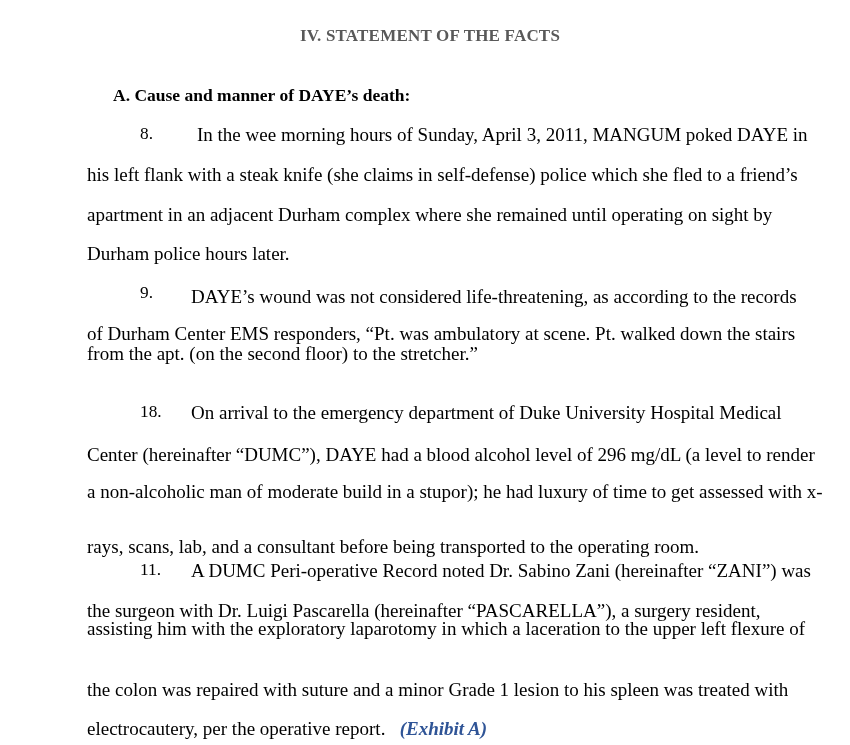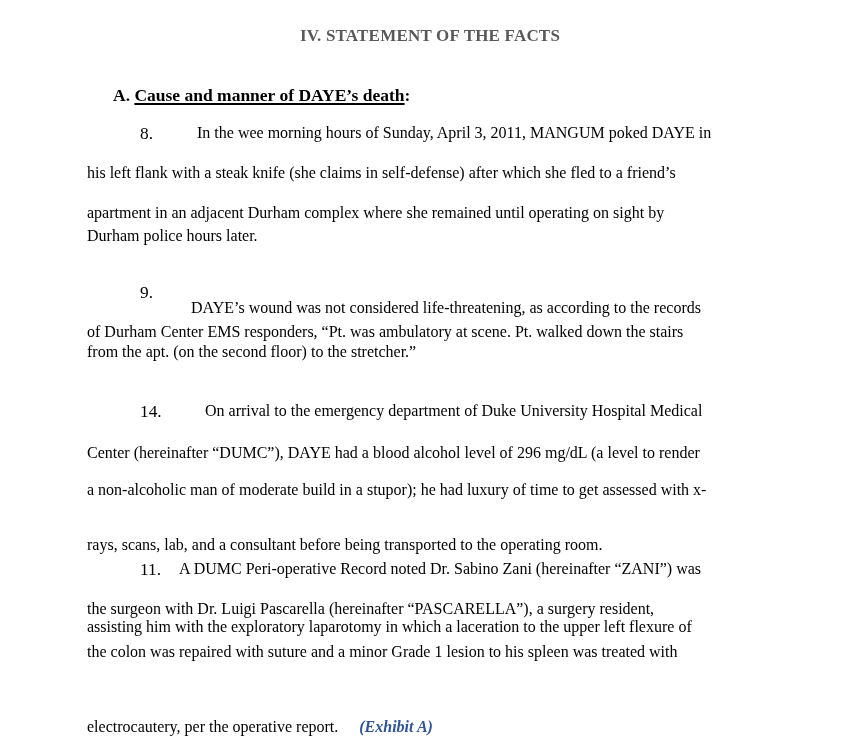"Cause and manner of DAYE’s" .subhead .u { text-decoration: underline -> none }
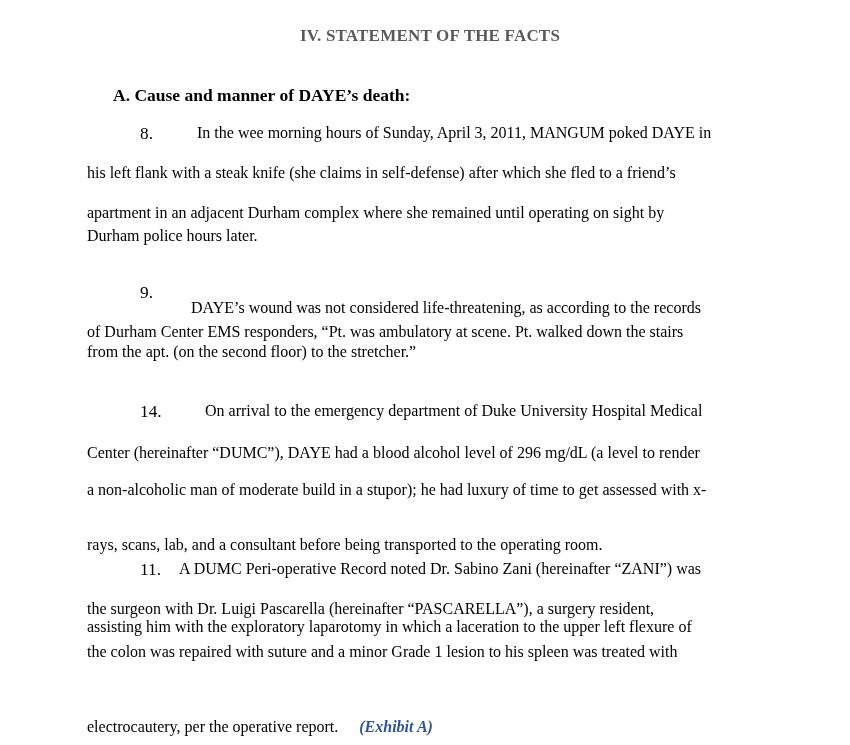"In the wee morning hours" .line { font-size: 16px -> 19px }
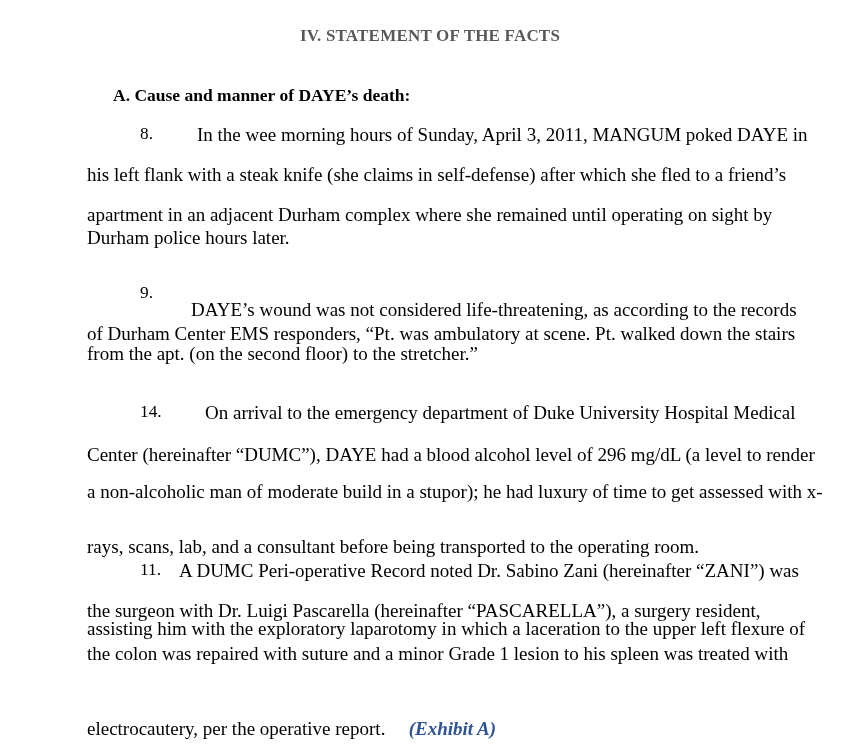"his left flank with a" span.line { text: after -> police }
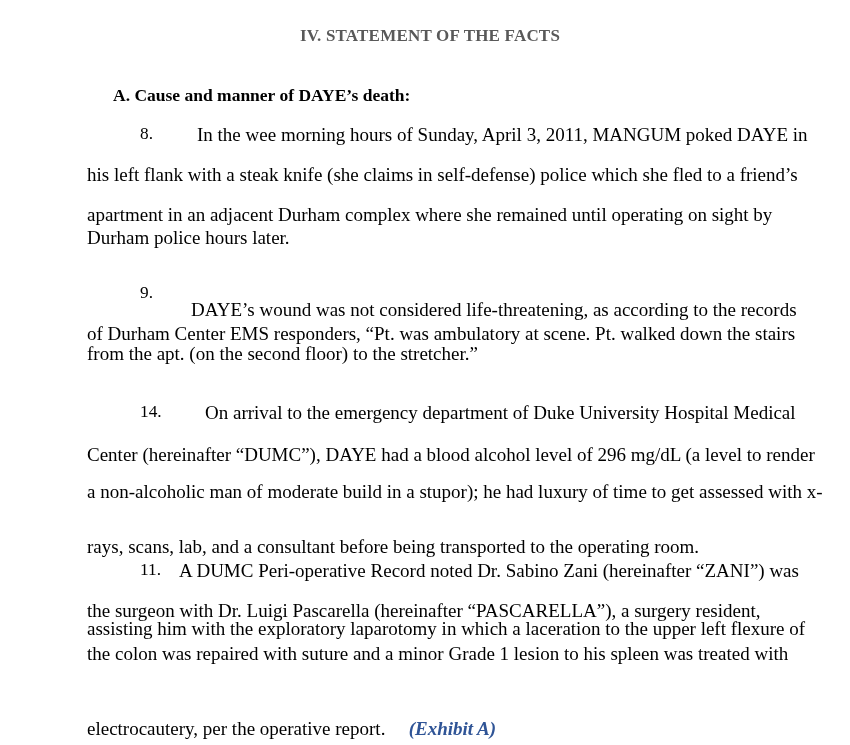"Durham police hours later." span.line { top: 227px -> 243px }
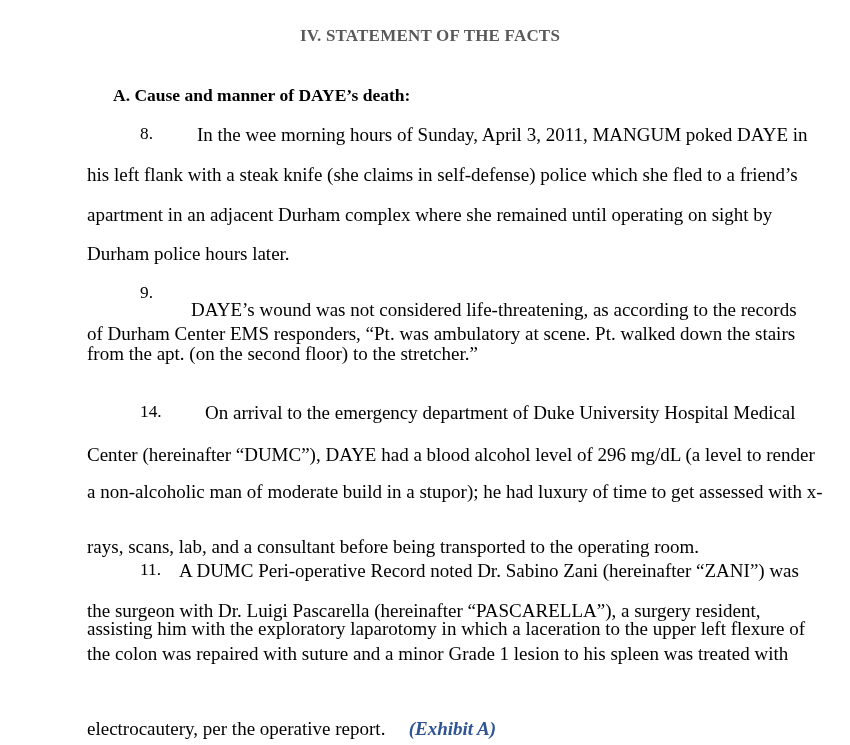"DAYE’s wound was not considered" span.line { top: 299px -> 286px }
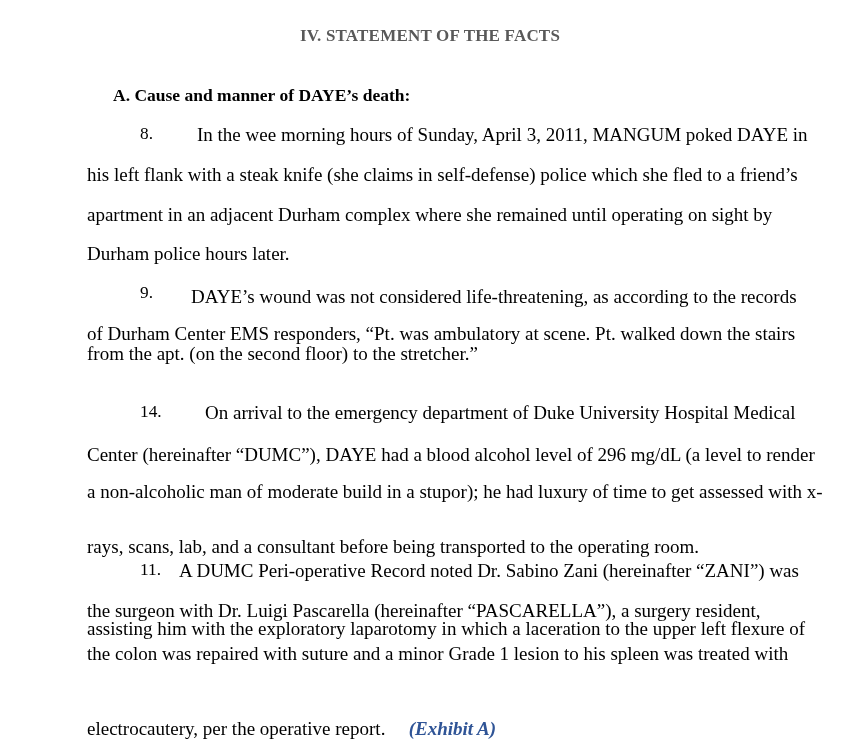"14." span.num { text: 14 -> 18 }
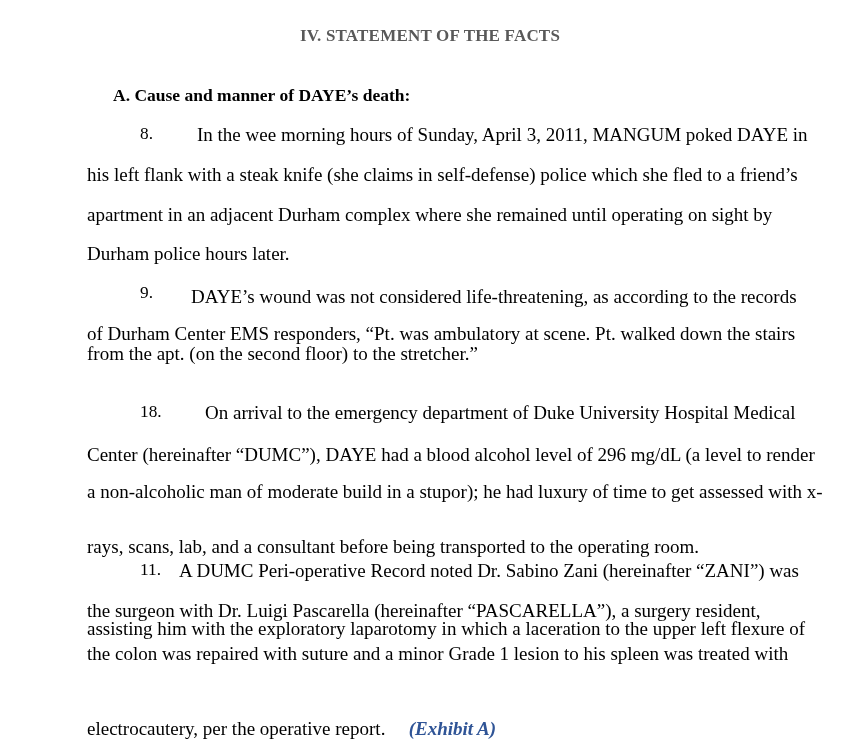"On arrival to the emergency" span.line { left: 205px -> 191px }
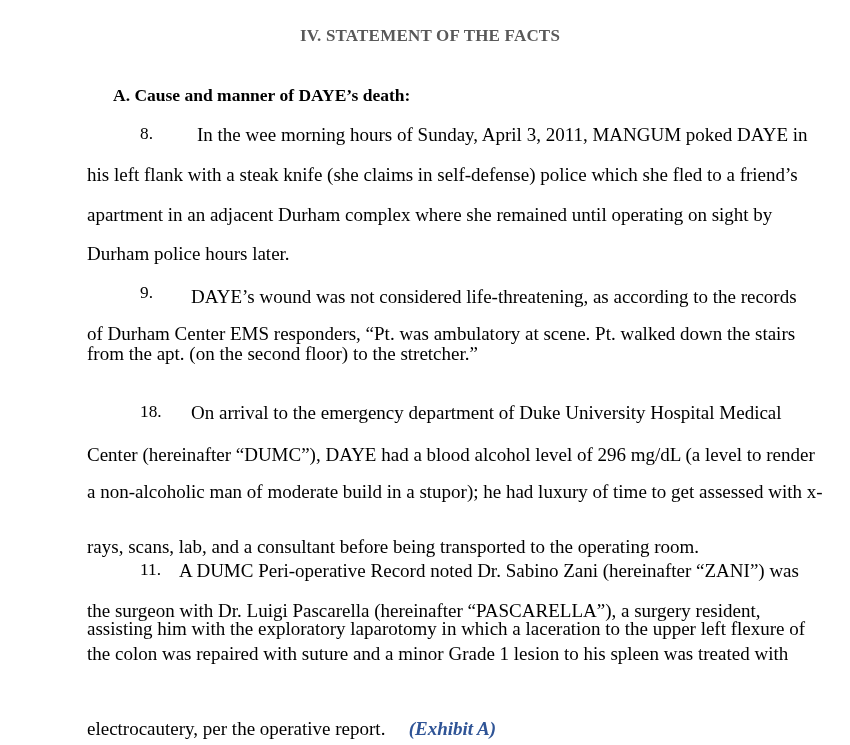"A DUMC Peri-operative Record noted" span.line { left: 179px -> 191px }
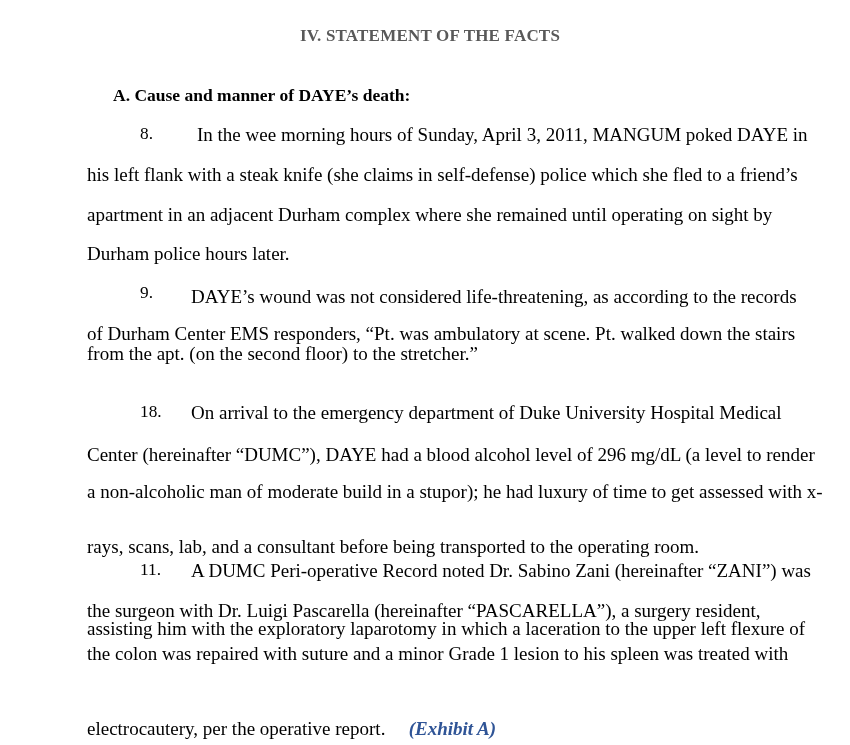"the colon was repaired with" span.line { top: 643px -> 679px }
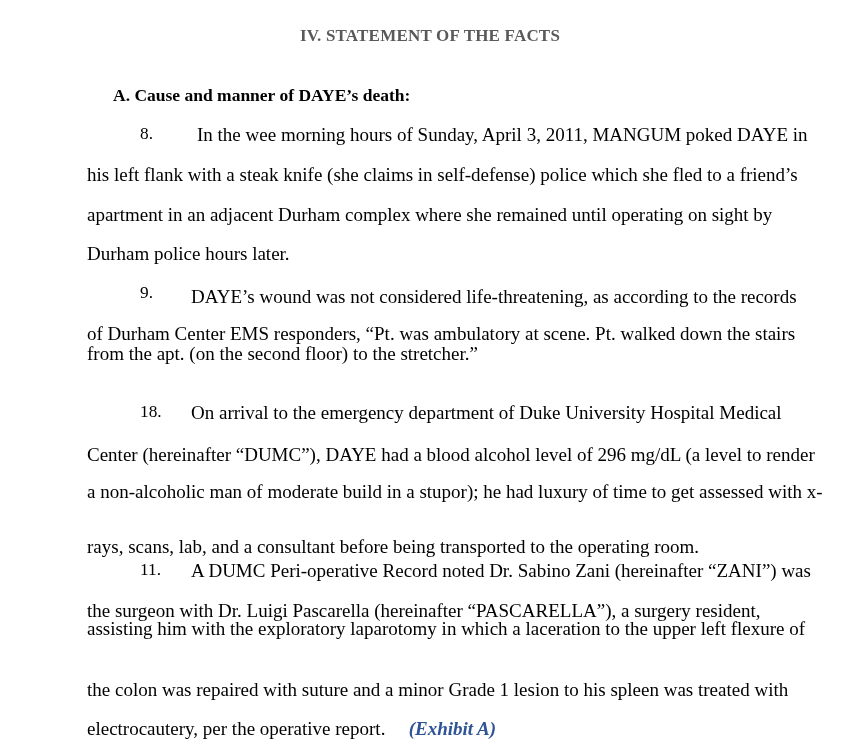"(Exhibit A)" .exhibit { margin-left: 9px -> none }
